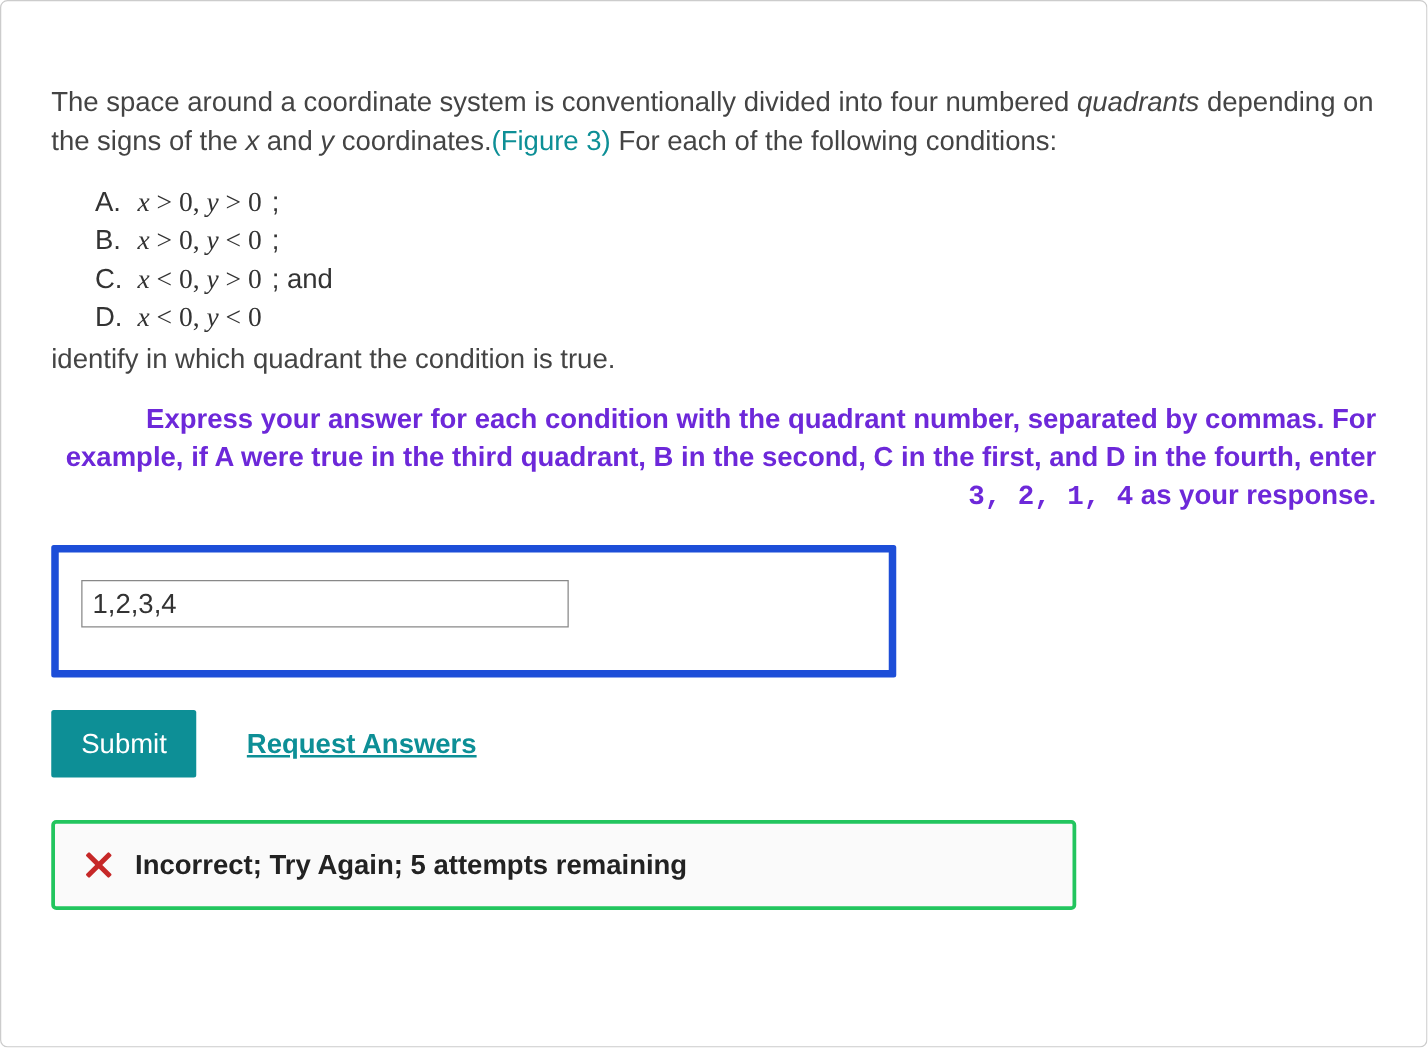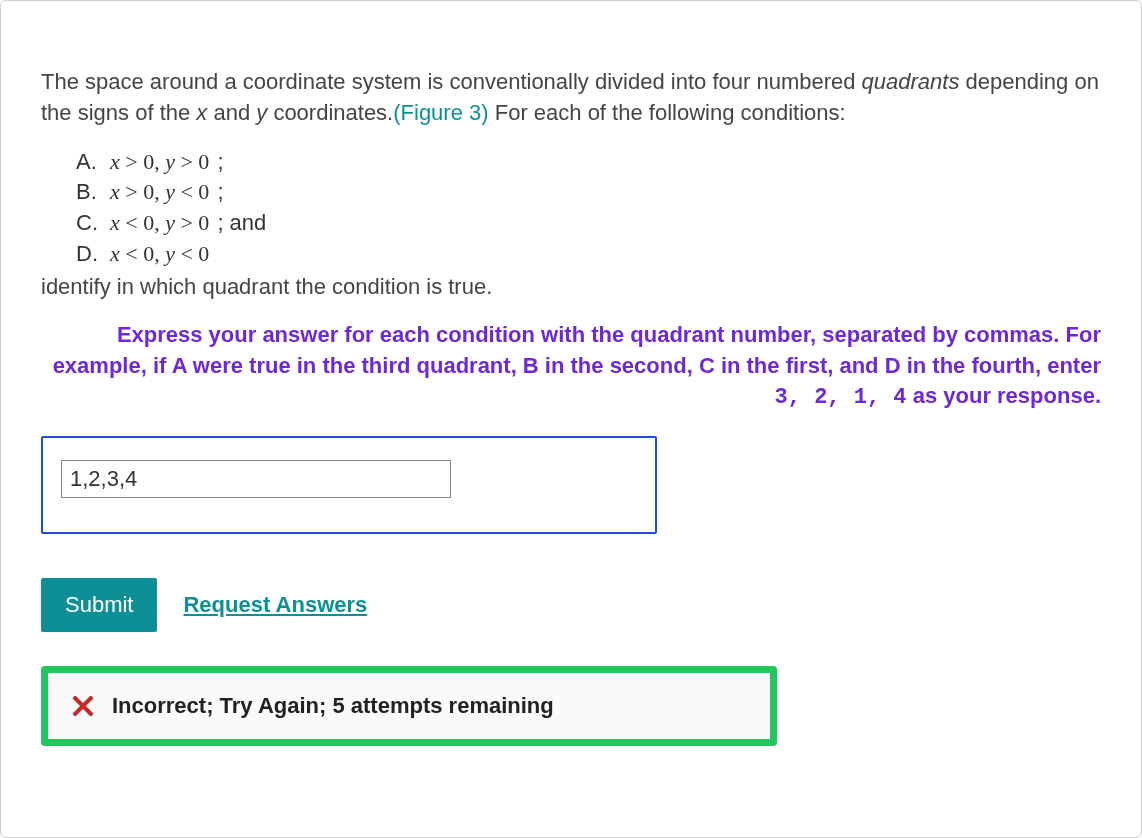"1,2,3,4" .answer-box { border: 2px solid #1d4ed8 -> 6px solid #1d4ed8; margin-bottom: 44px -> 26px; width: 616px -> 676px }
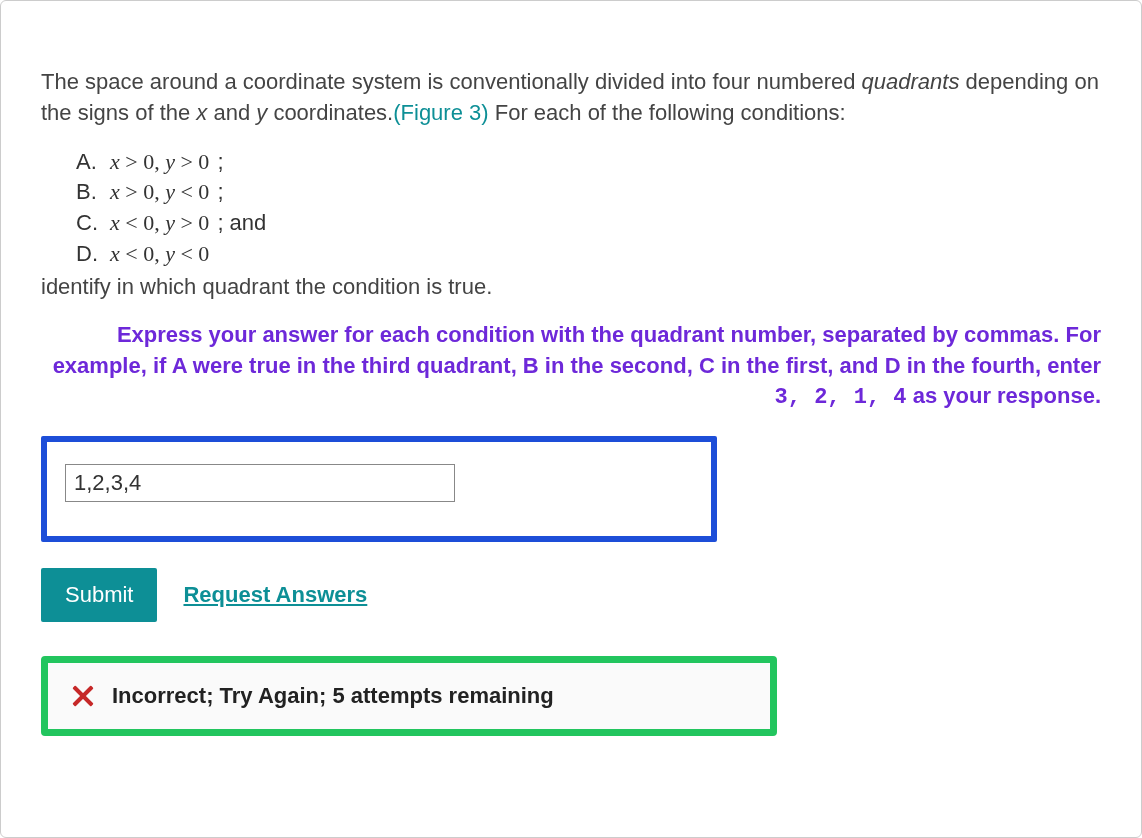"Submit" .button-row { gap: 26px -> 40px }
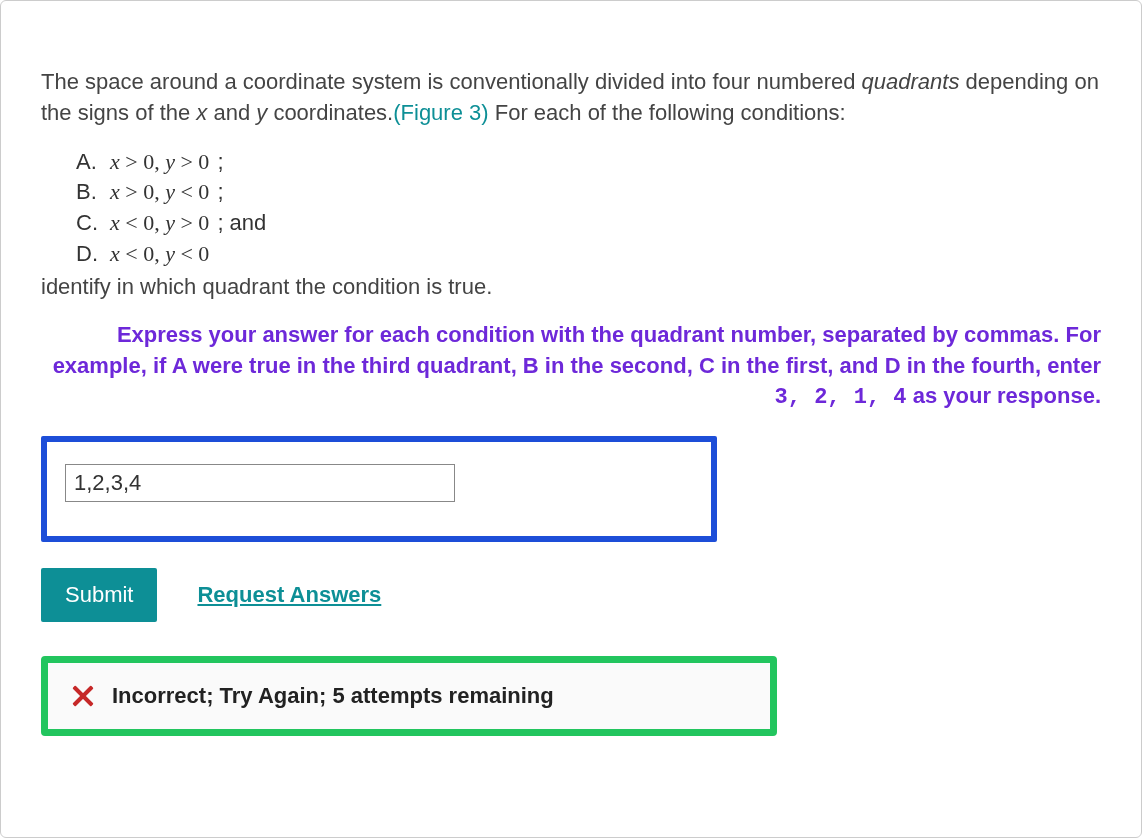"Incorrect; Try Again; 5 attempts" .feedback-box { border: 7px solid #22c55e -> 3px solid #22c55e; width: 736px -> 820px }
